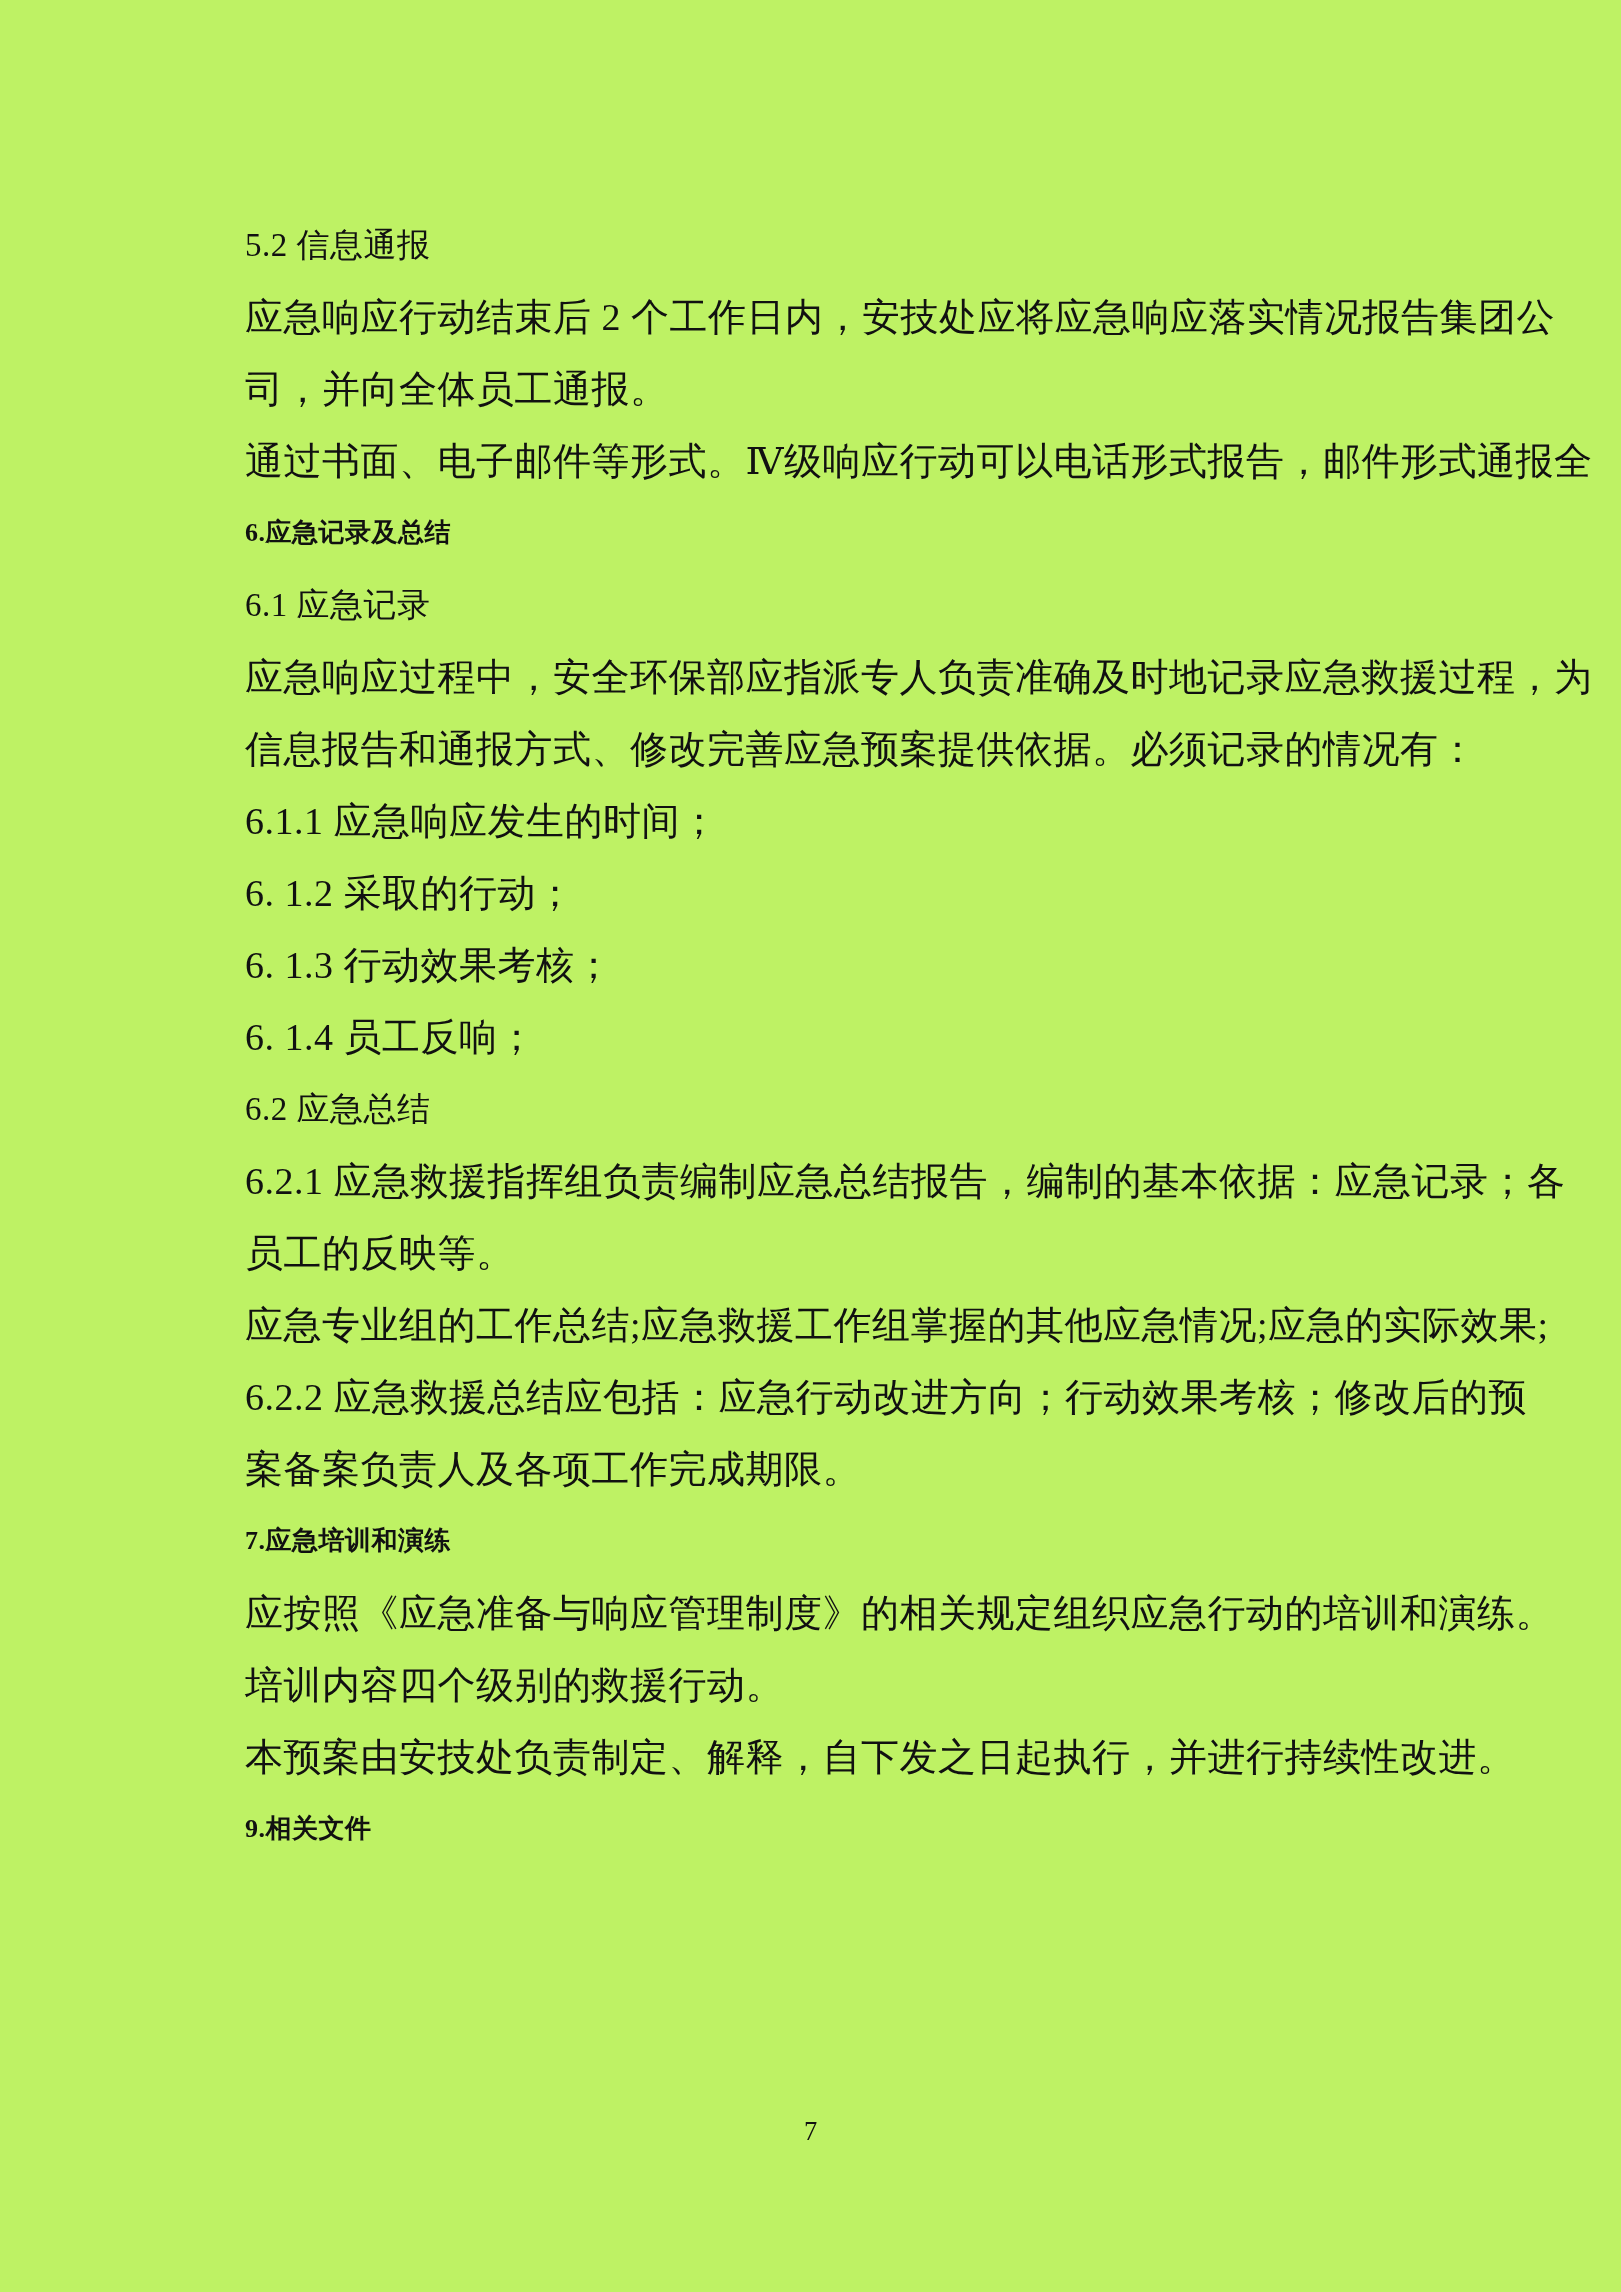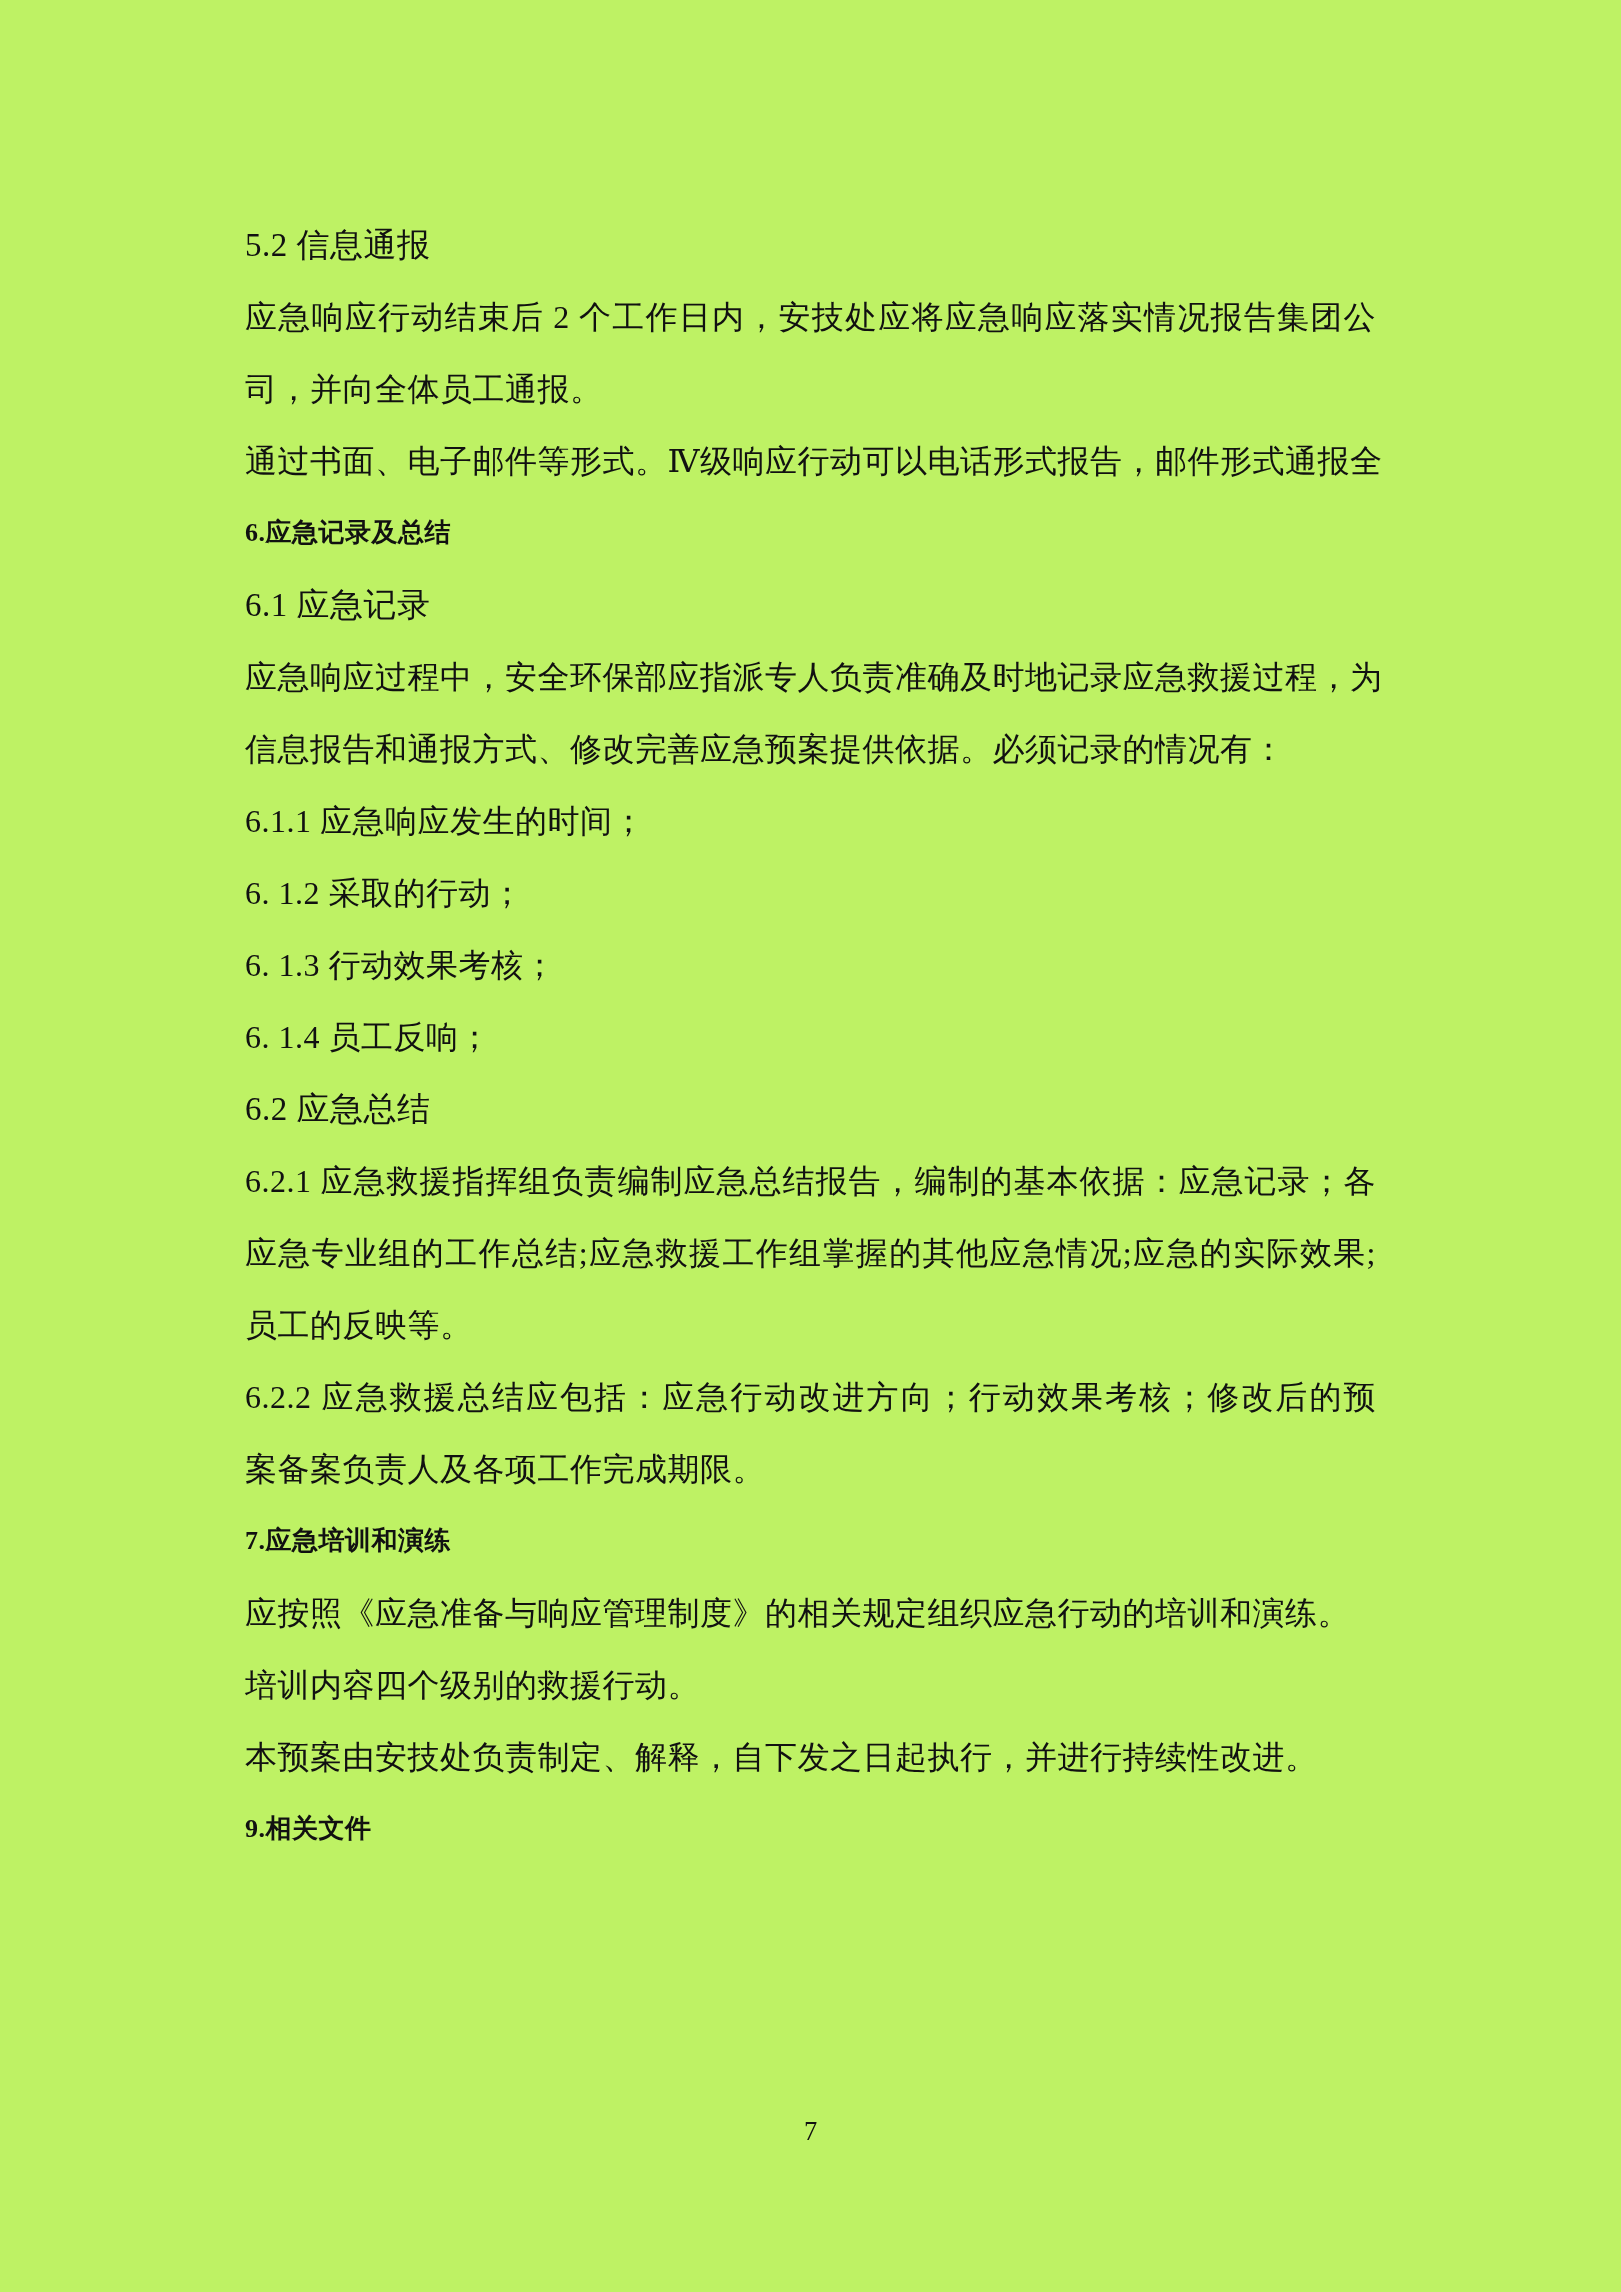"应急响应行动结束后 2 个工作日内，安技处应将应急响应落实情况报告集团公" .ln { font-size: 32px -> 38px }
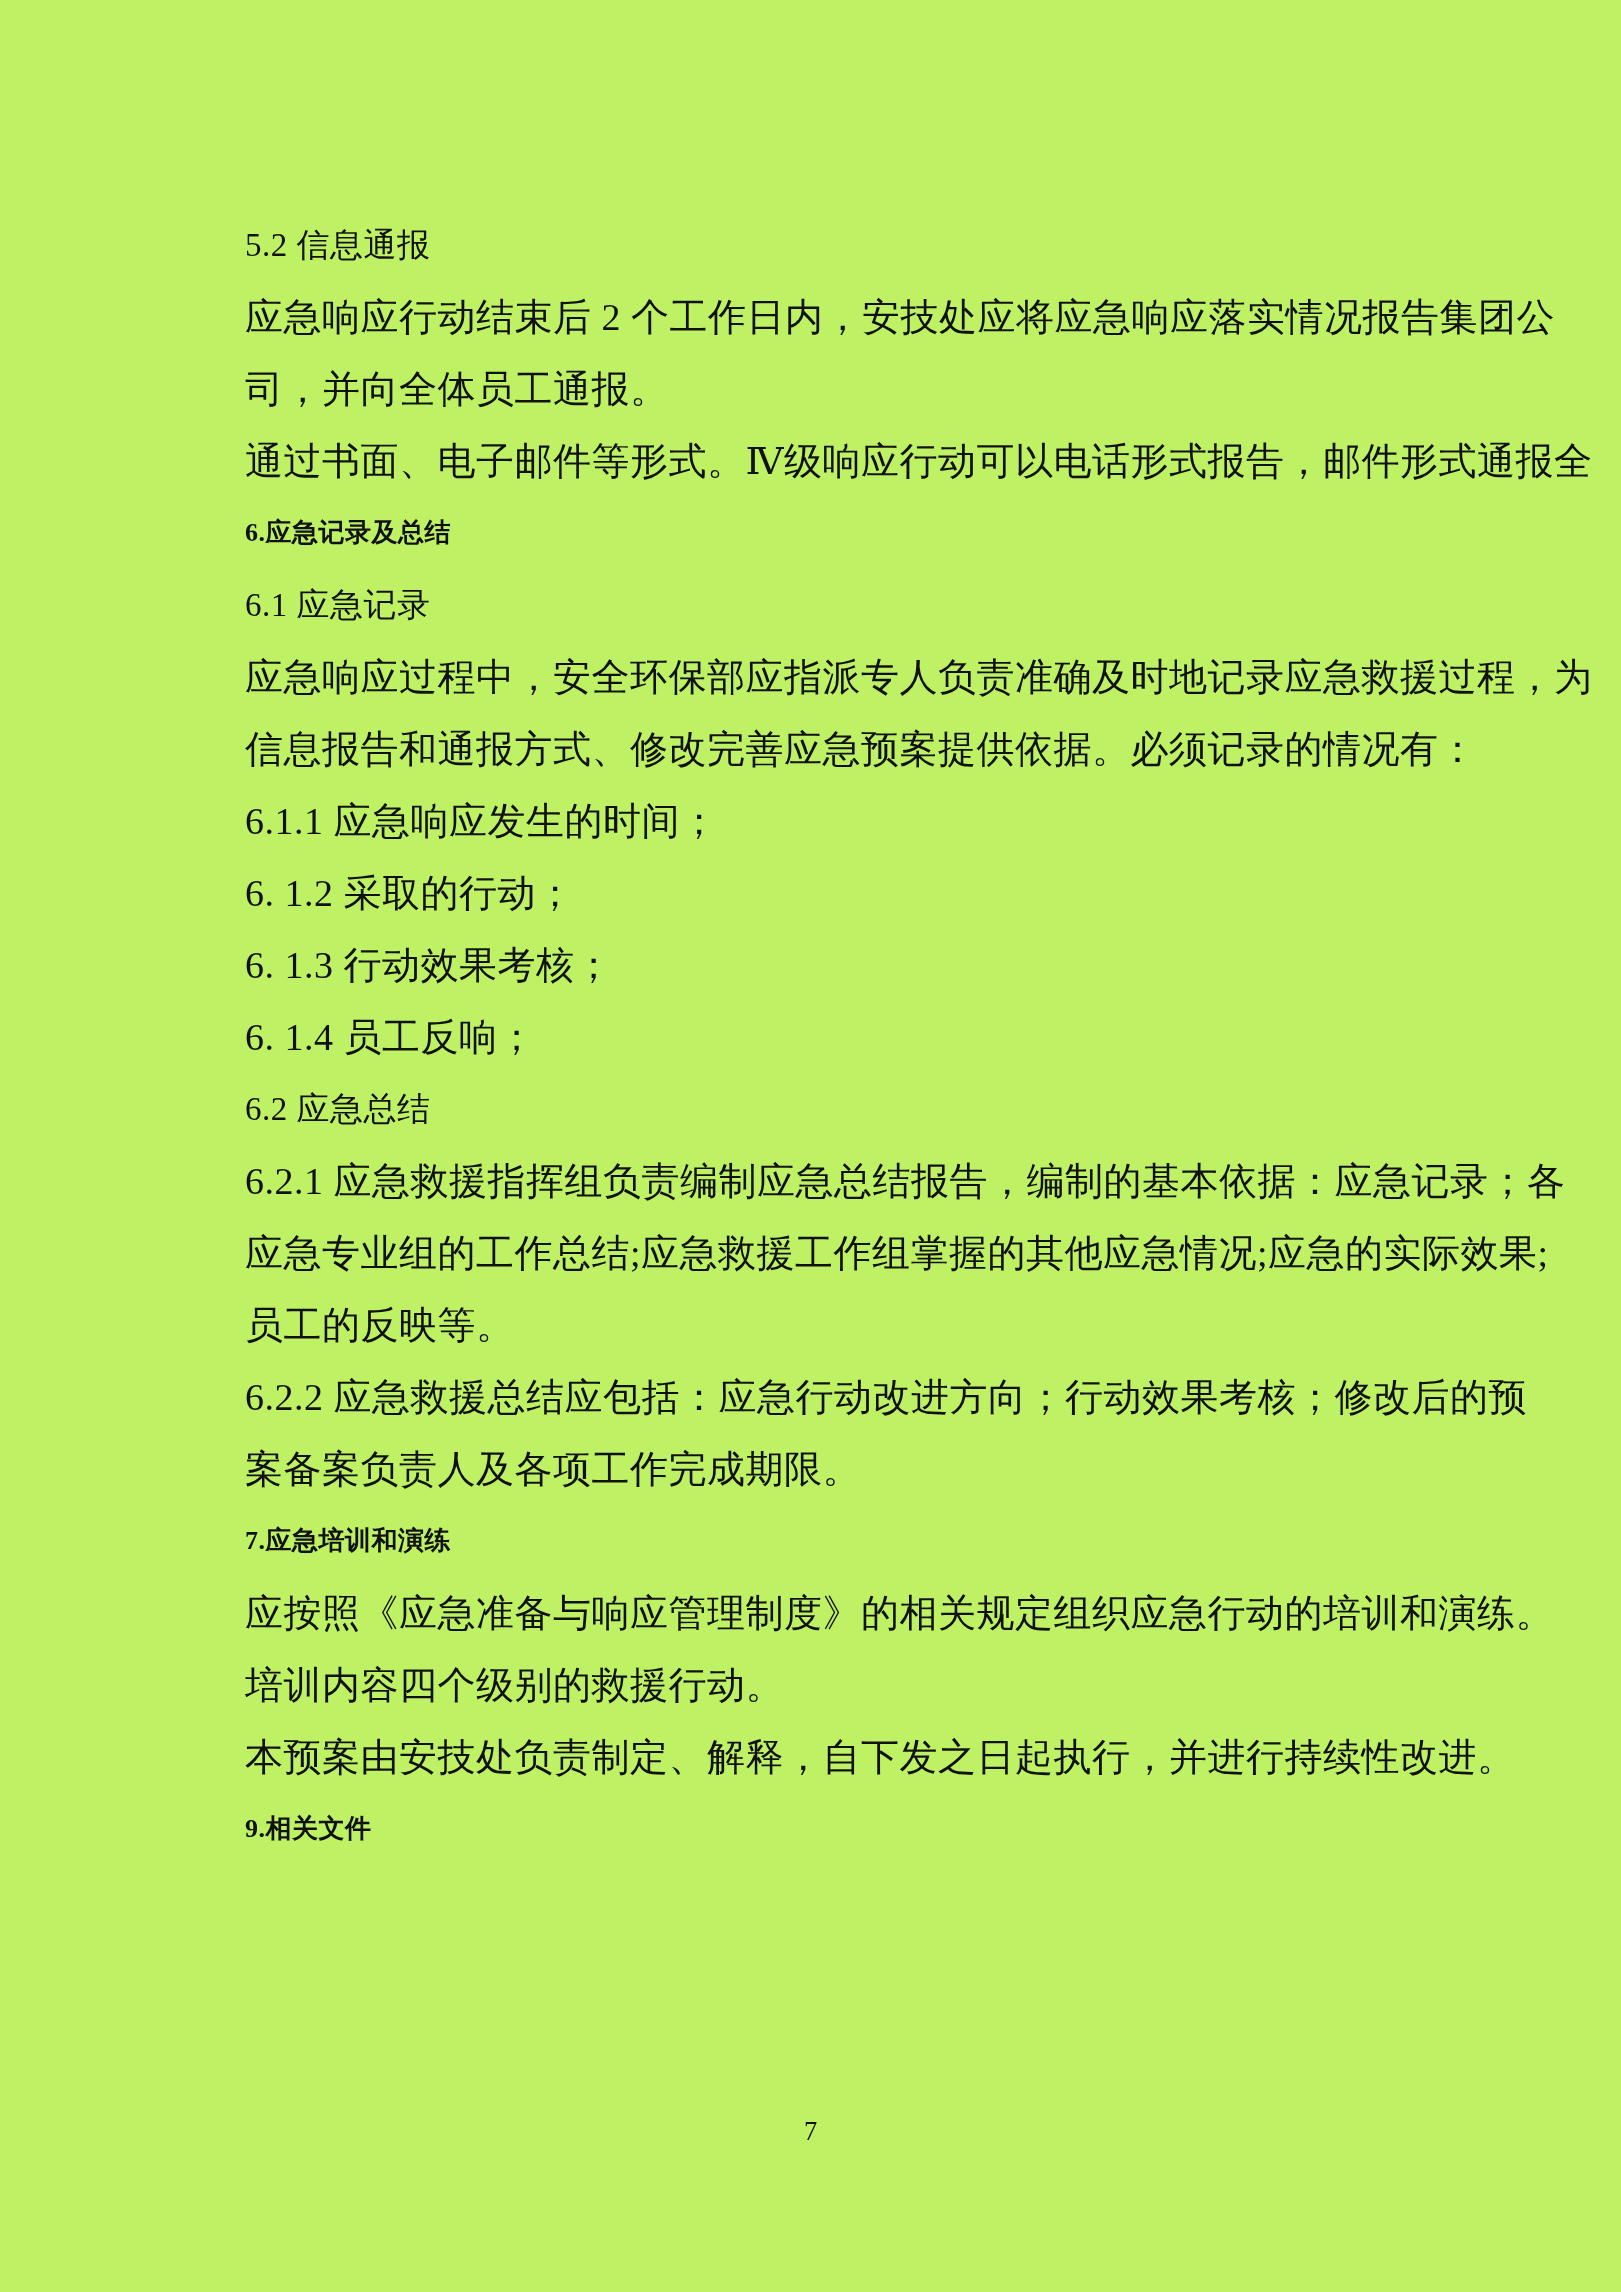"应急专业组的工作总结;应急救援工作组掌握的其他应急情况;应急的实际效果;" div.ln { order: before "员工的反映等。" -> after "员工的反映等。" }
